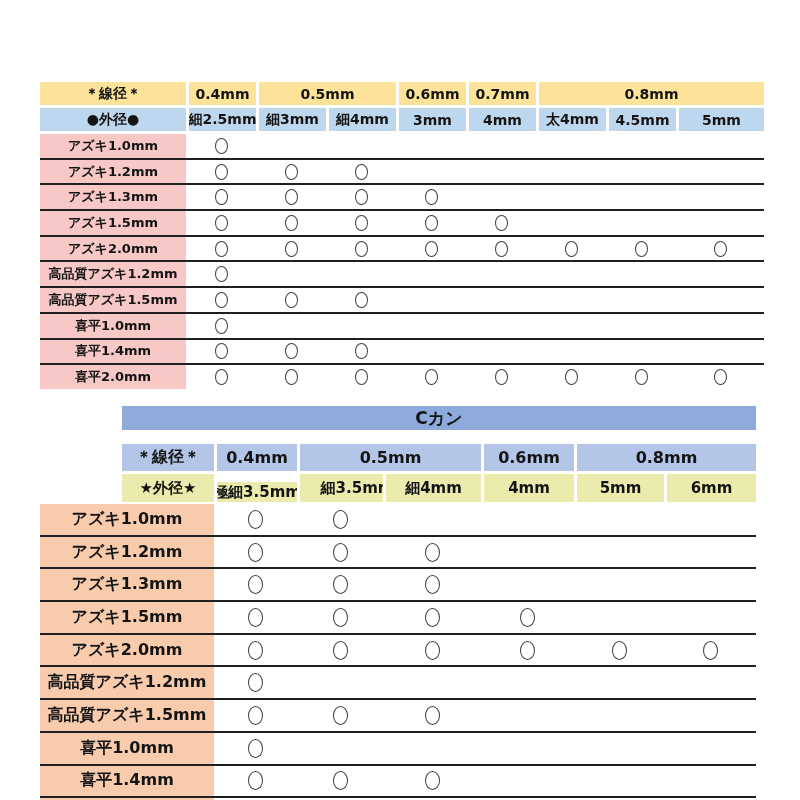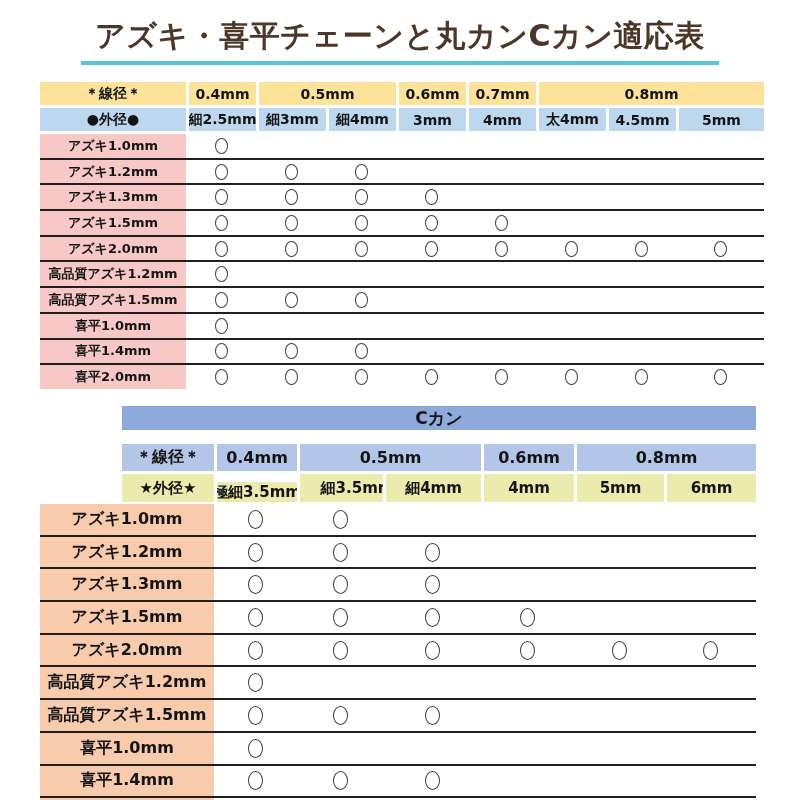"アズキ・喜平チェーンと丸カンCカン適応表" div.title-wrap { html: <div> <h1>アズキ・喜平チェーンと丸カンCカン適応表</h1> </div> -> none }
